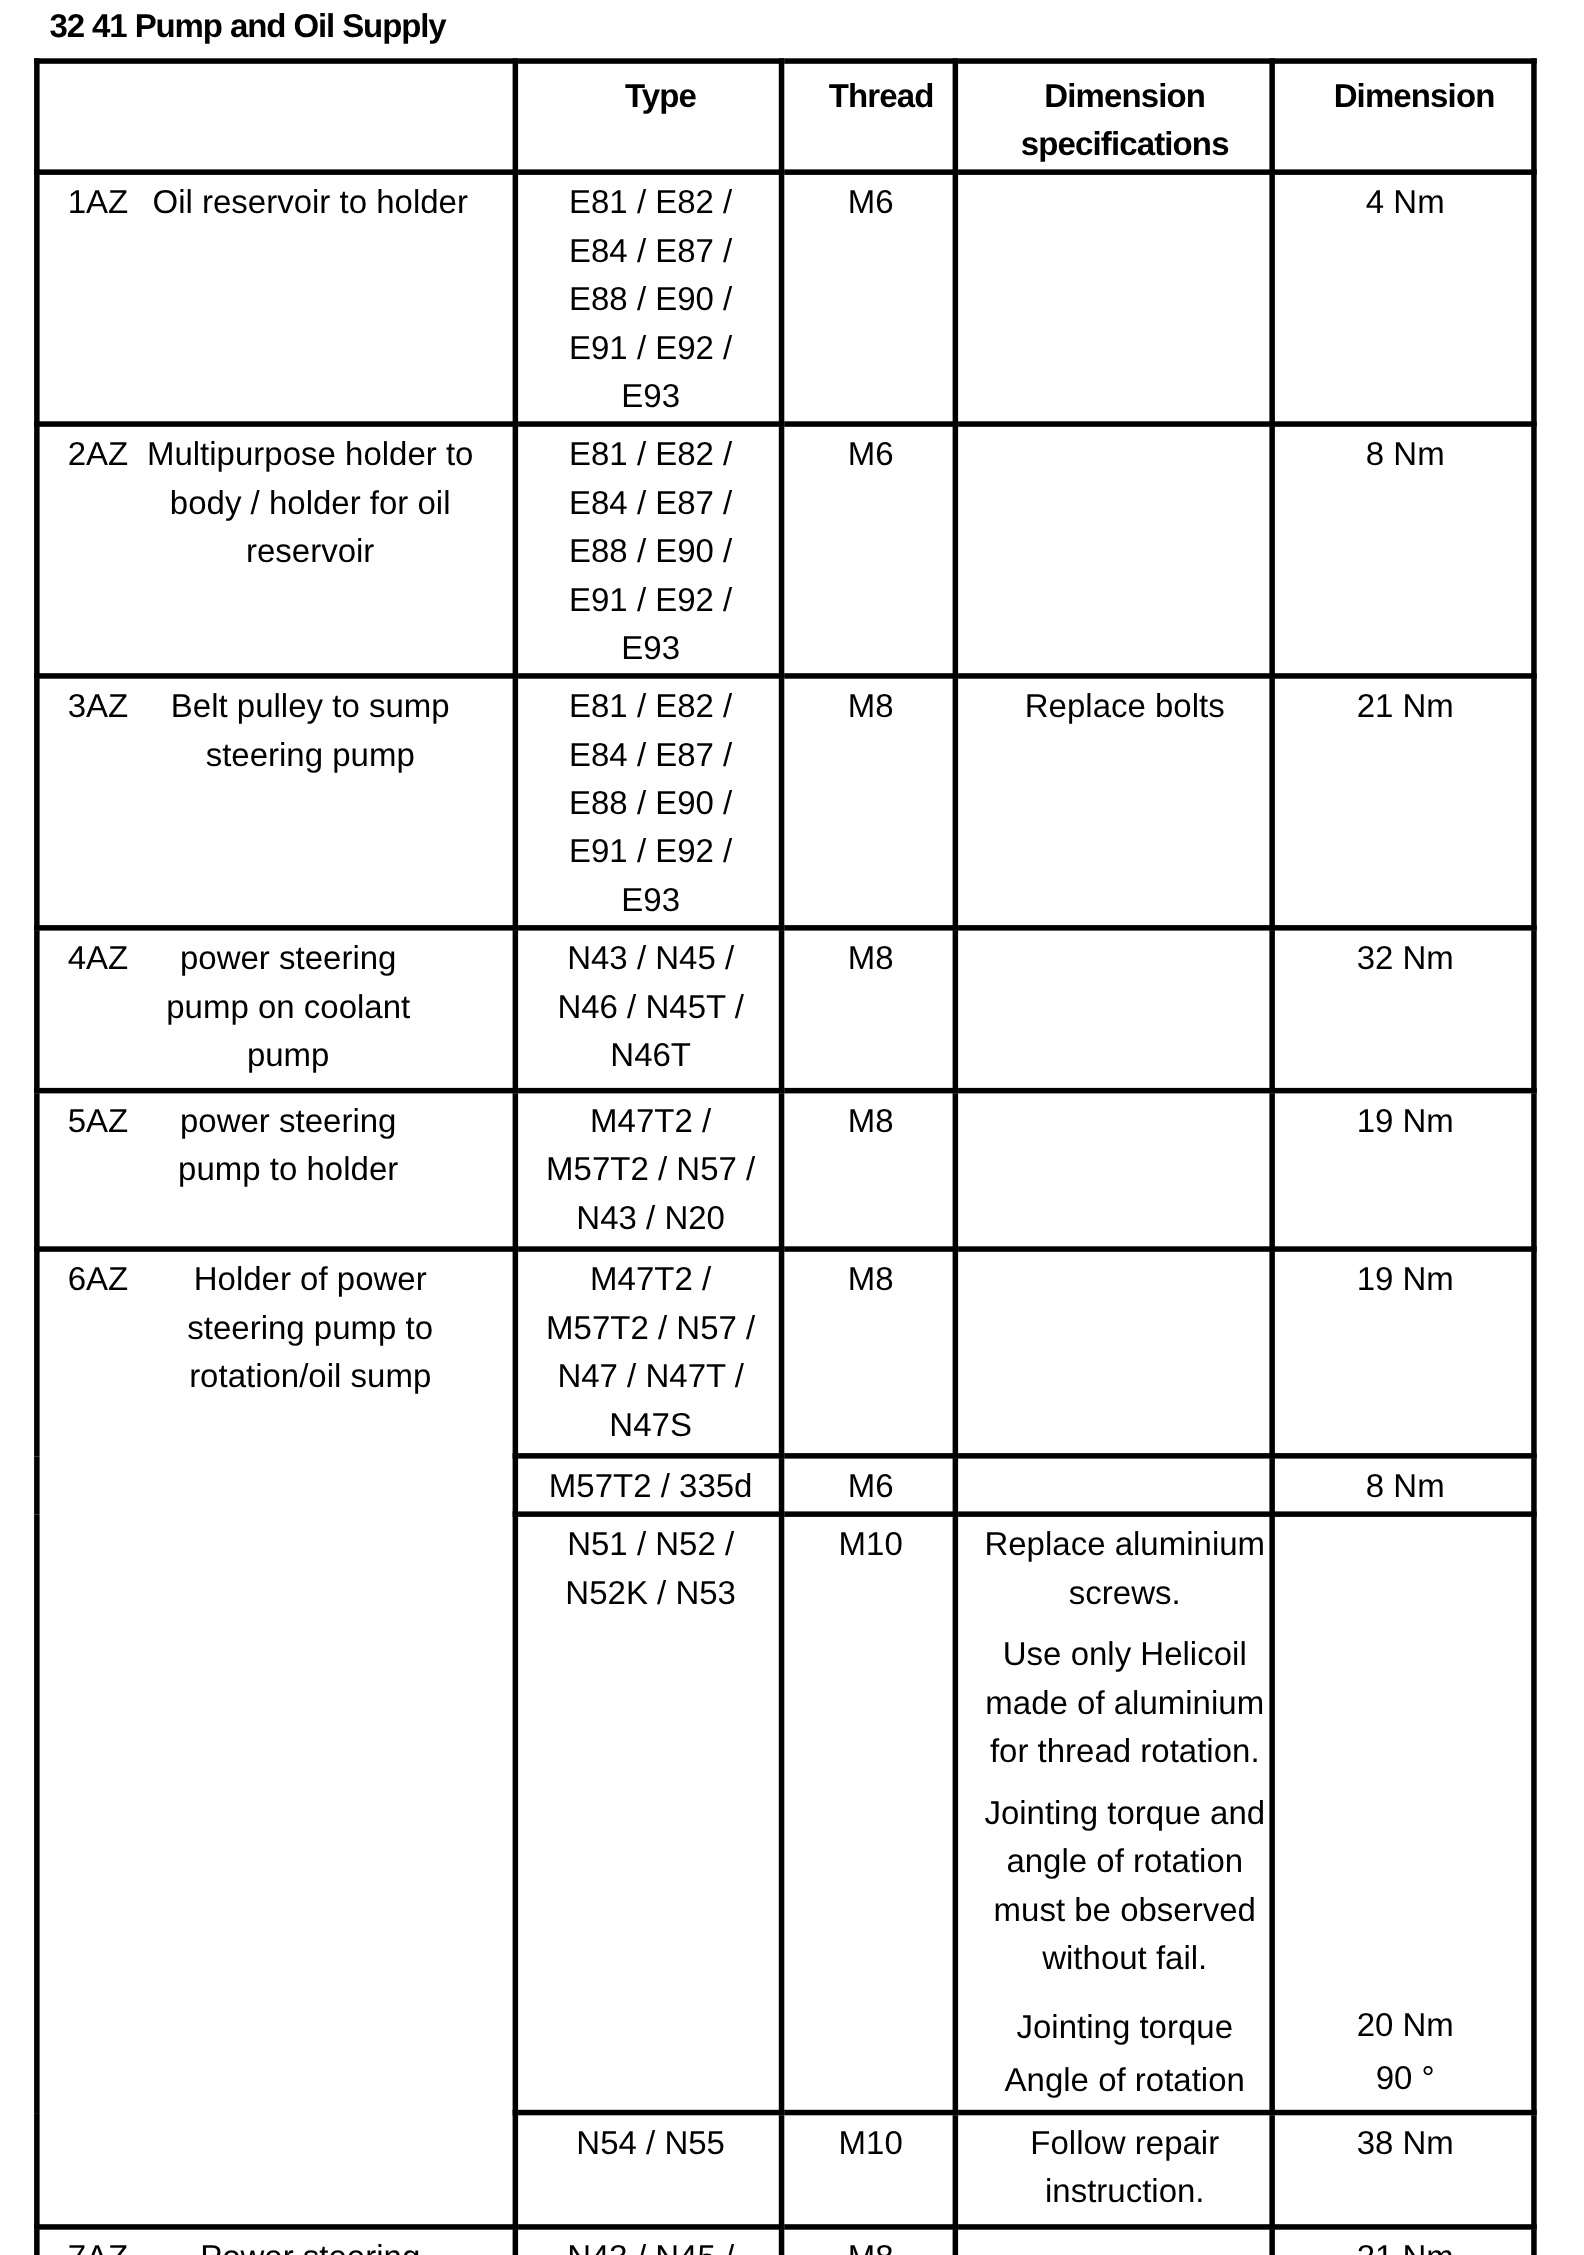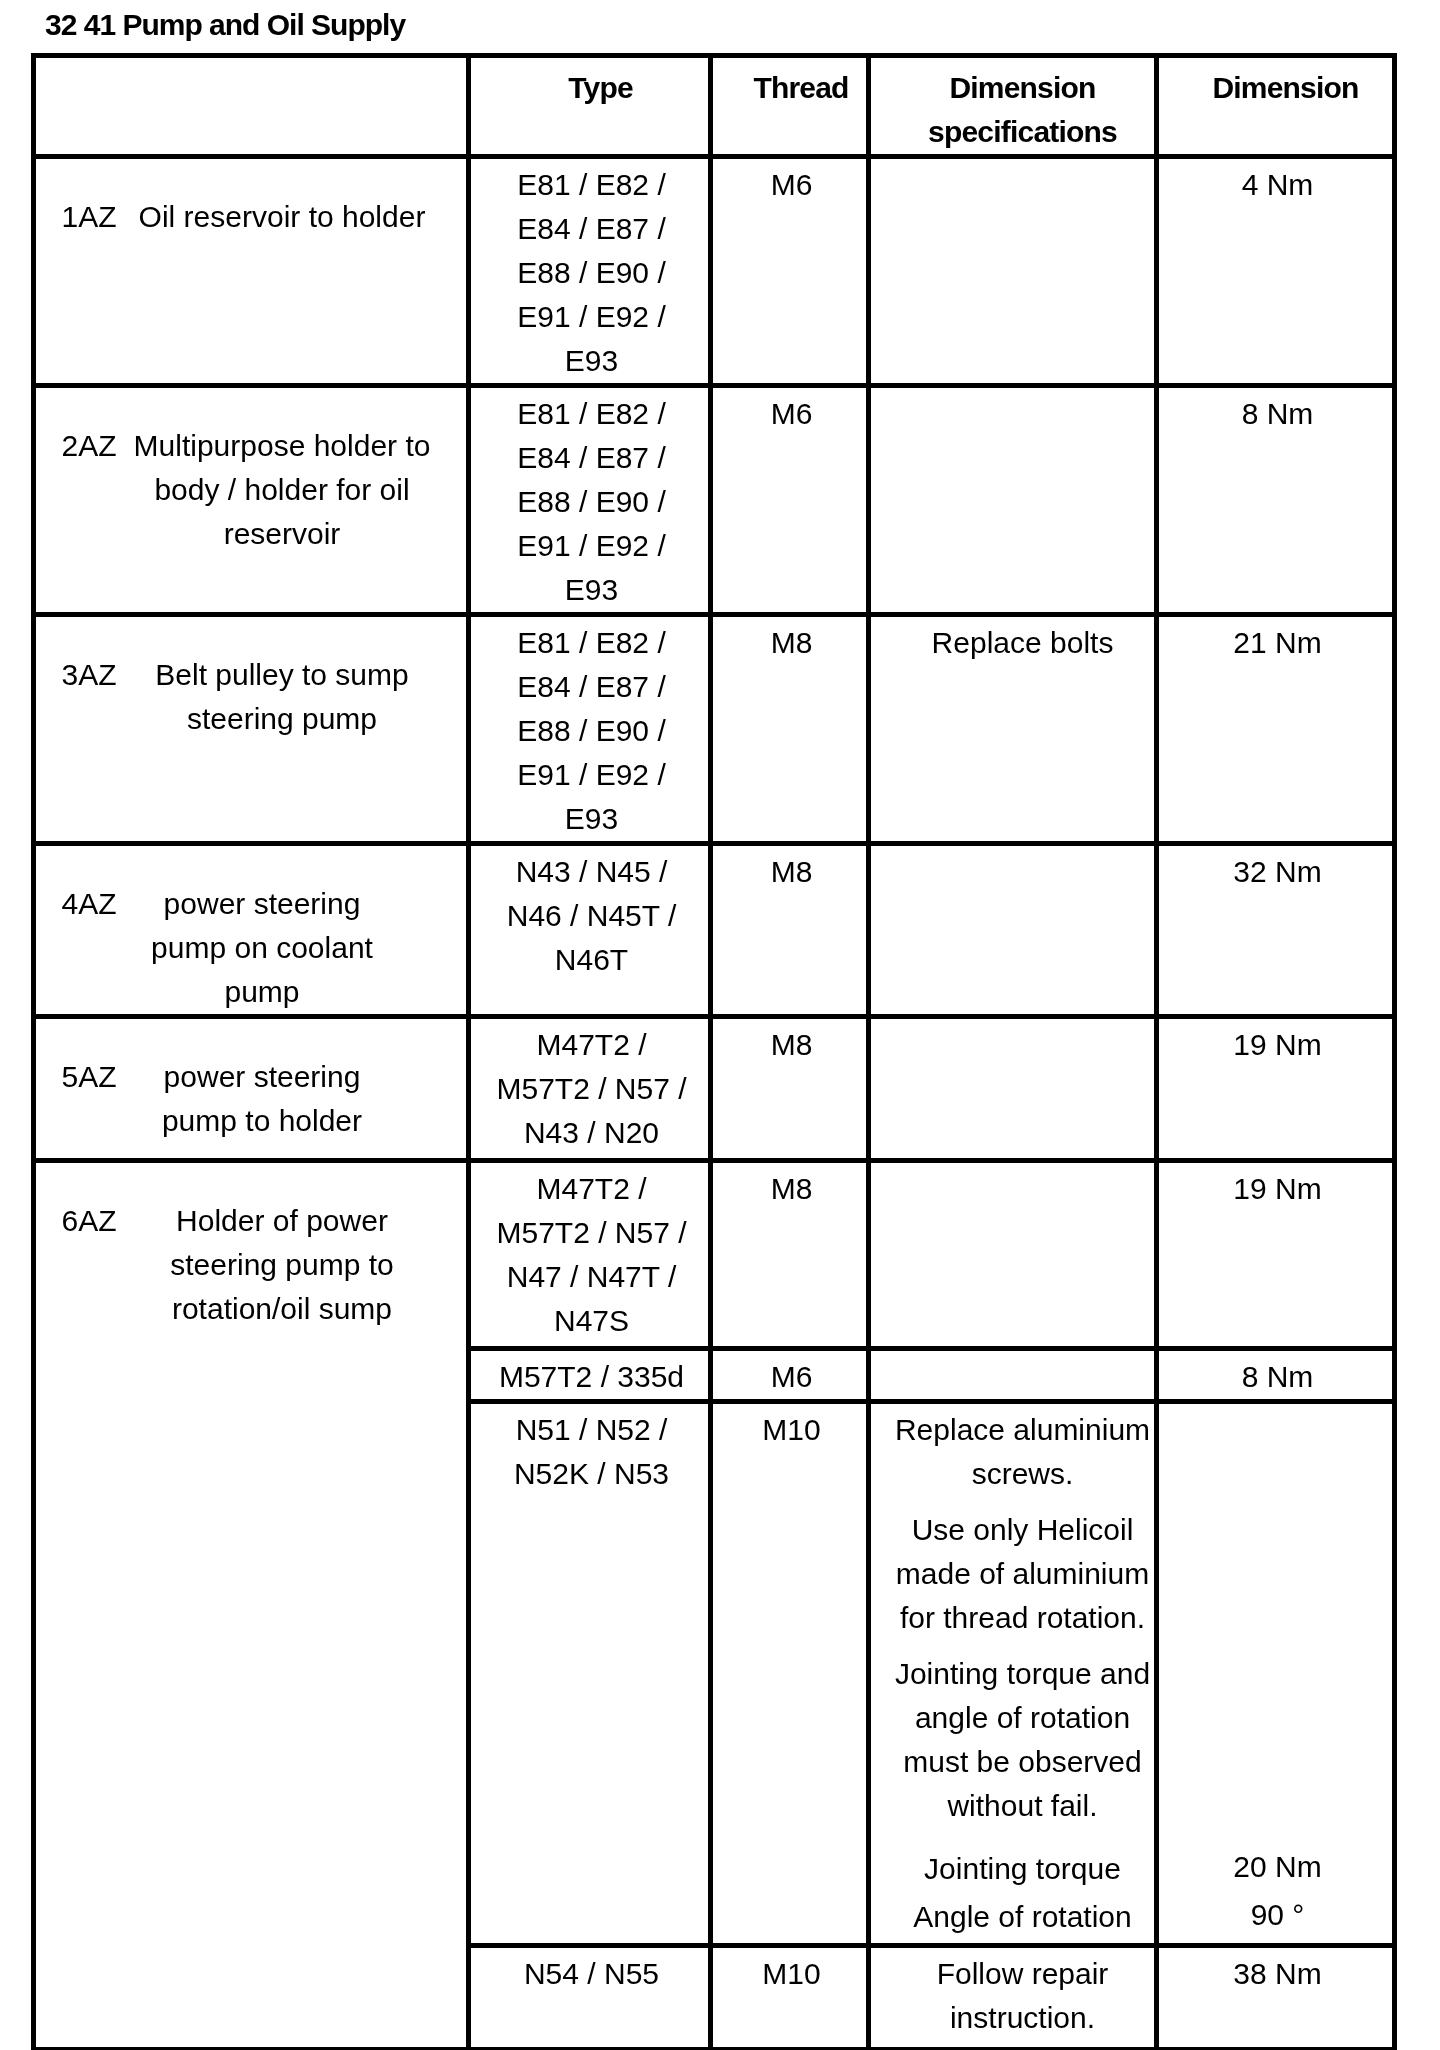"1AZ" .item-wrap { margin-top: 32px -> none }
